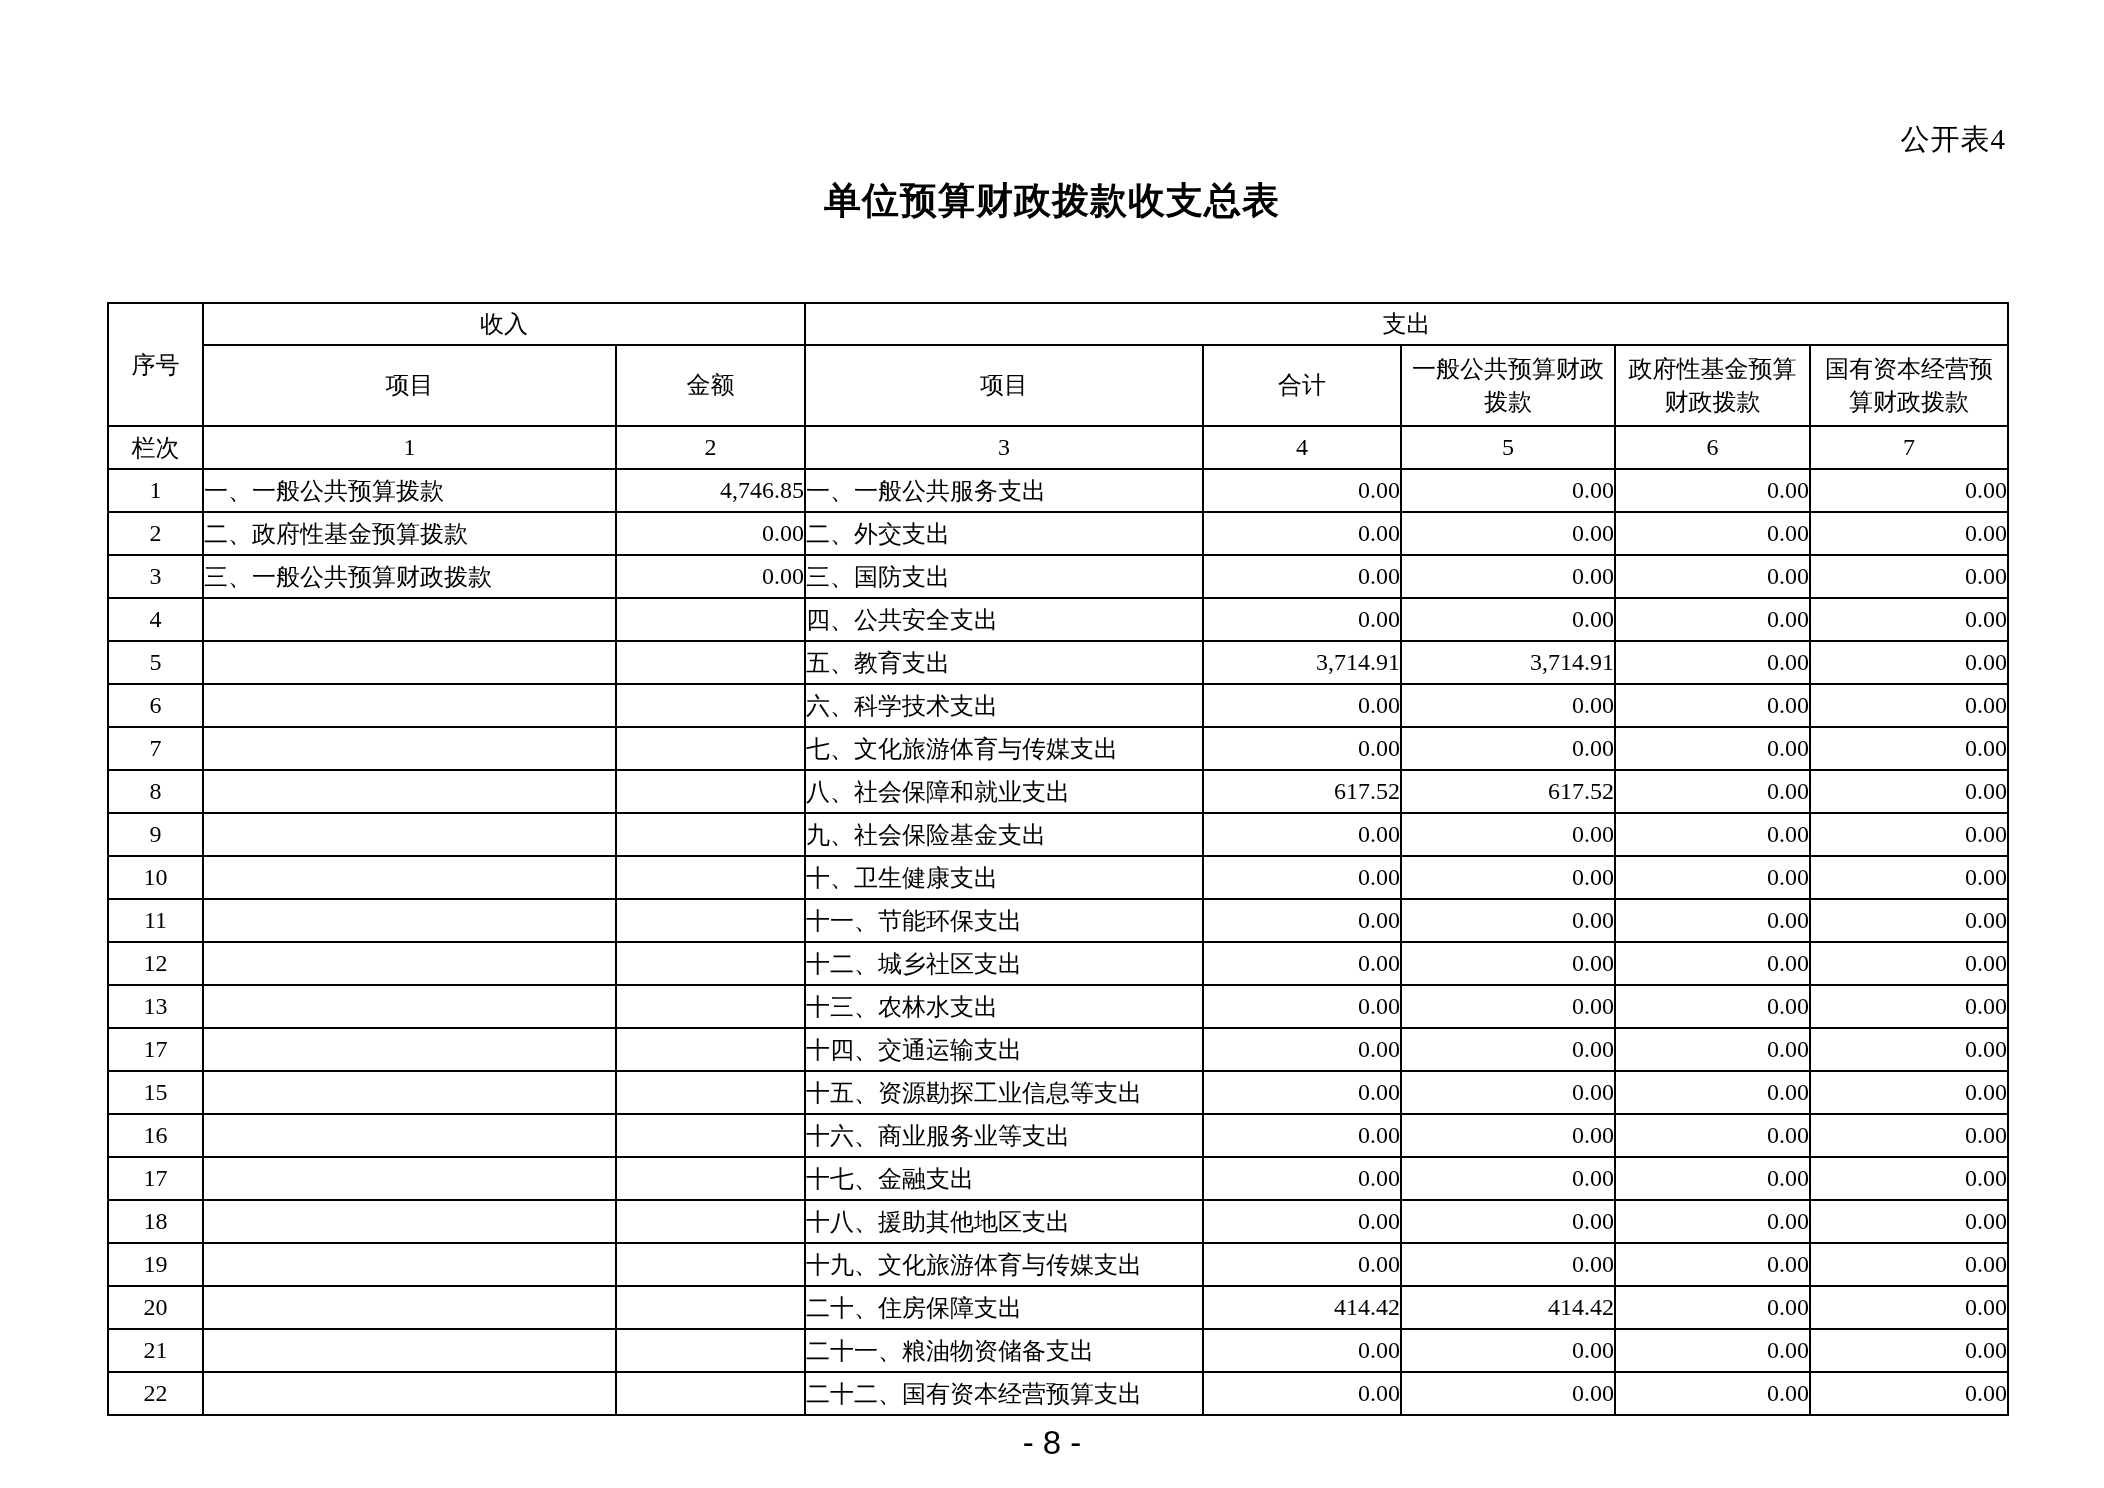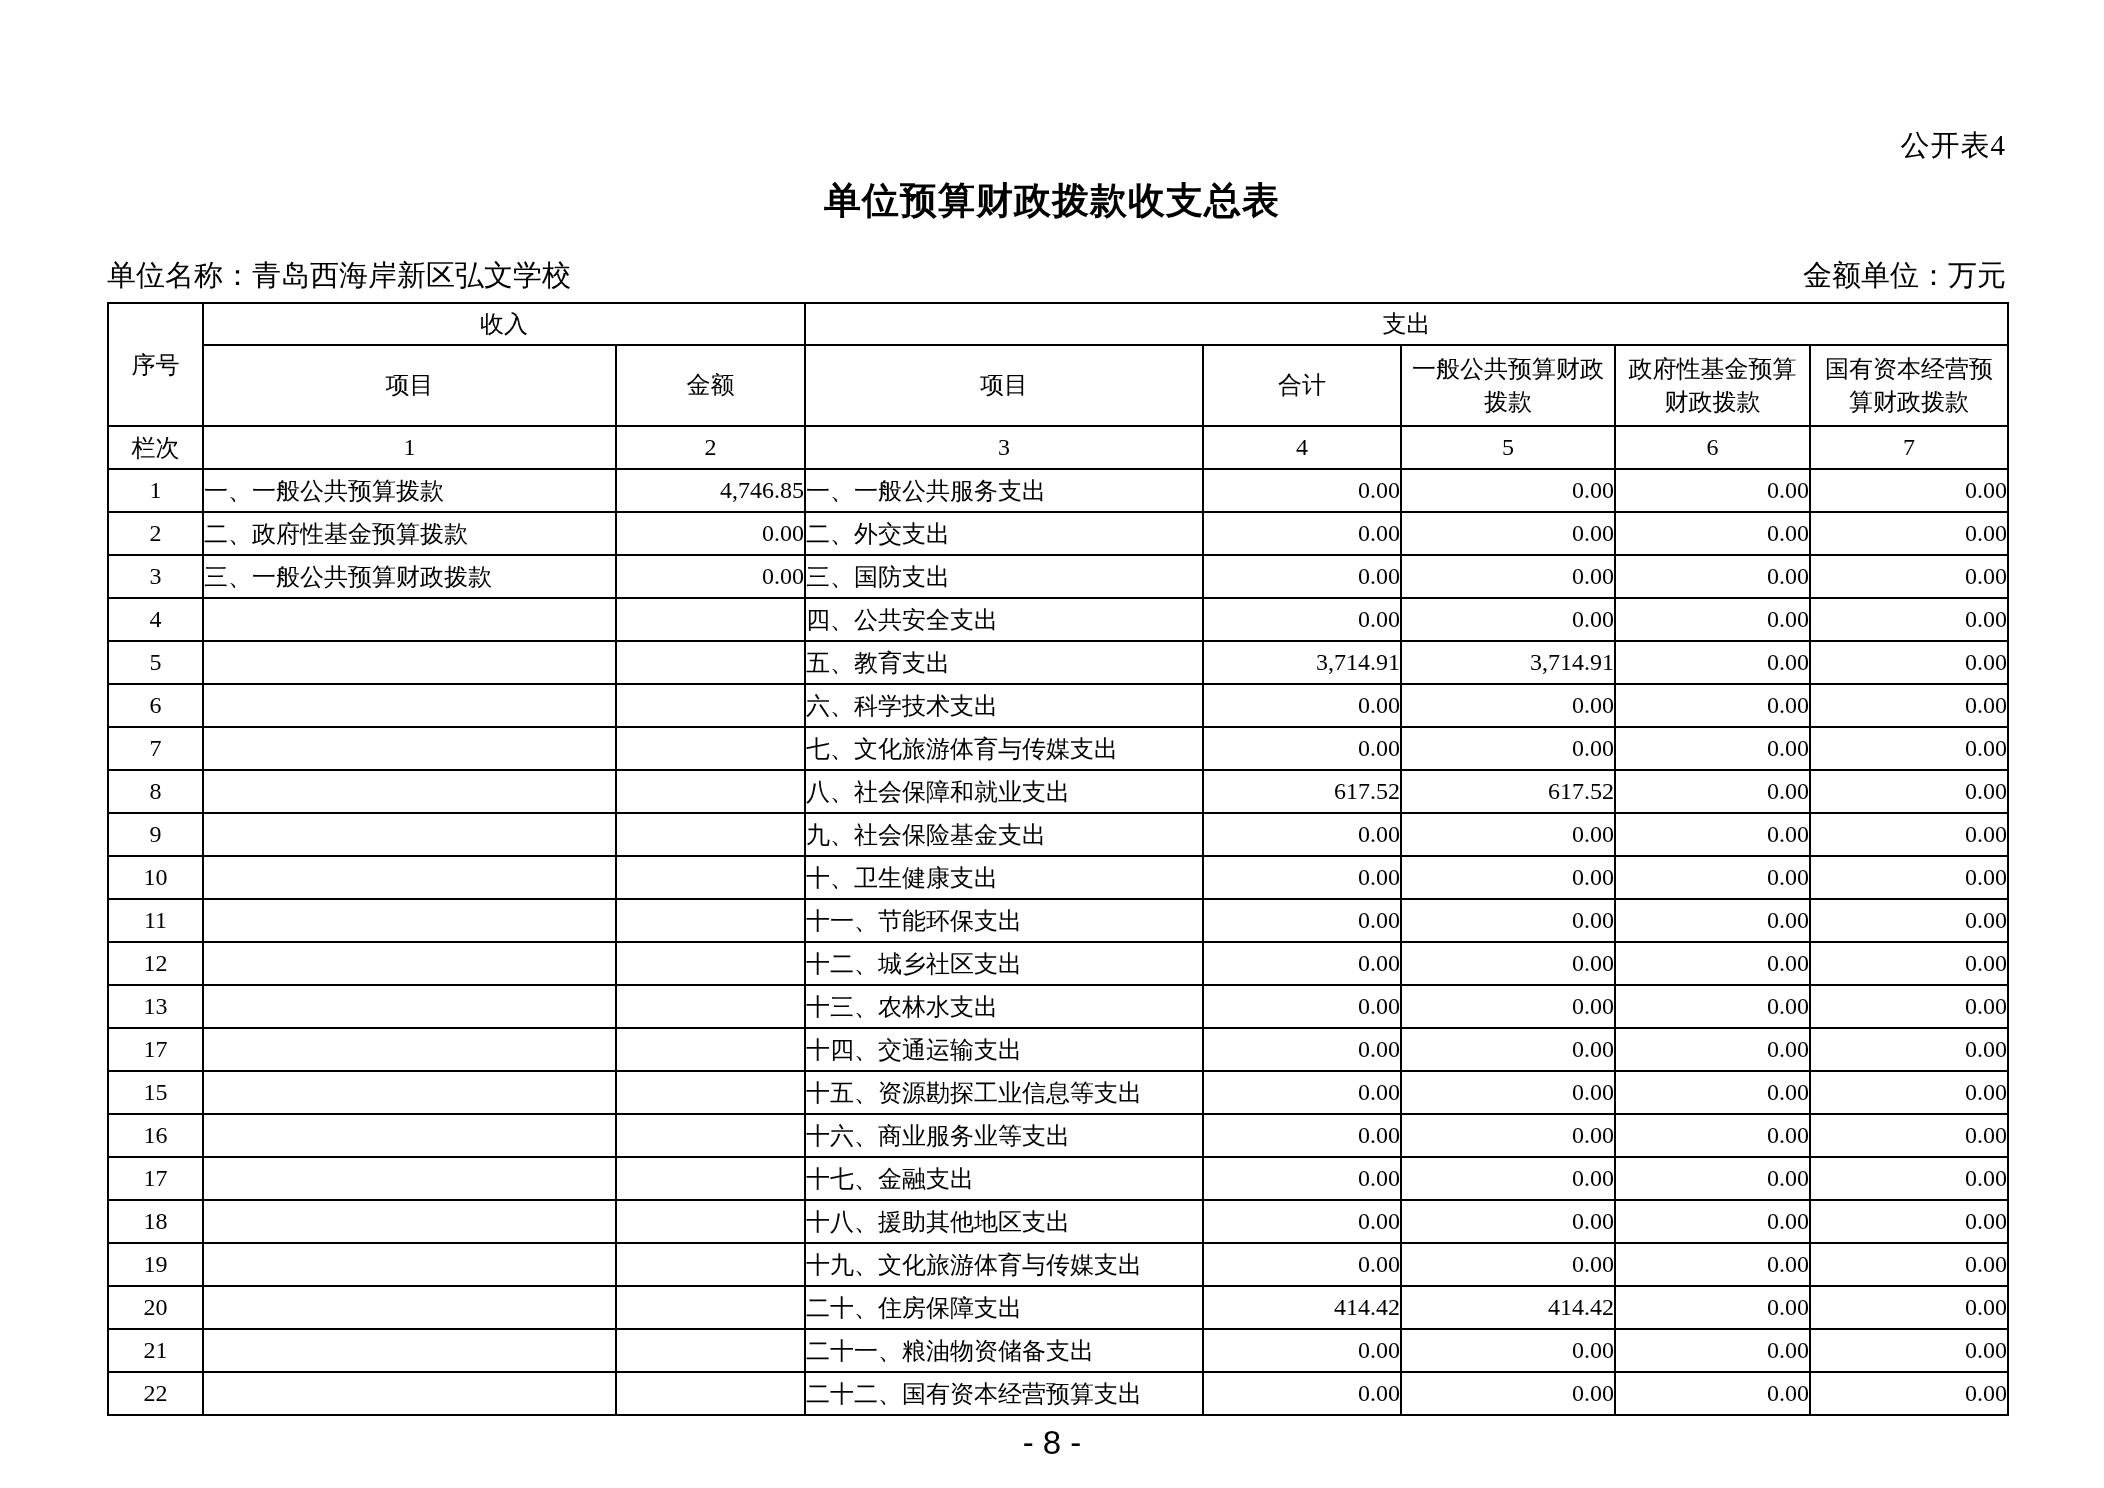"公开表4" .doc-ref { top: 126px -> 120px }
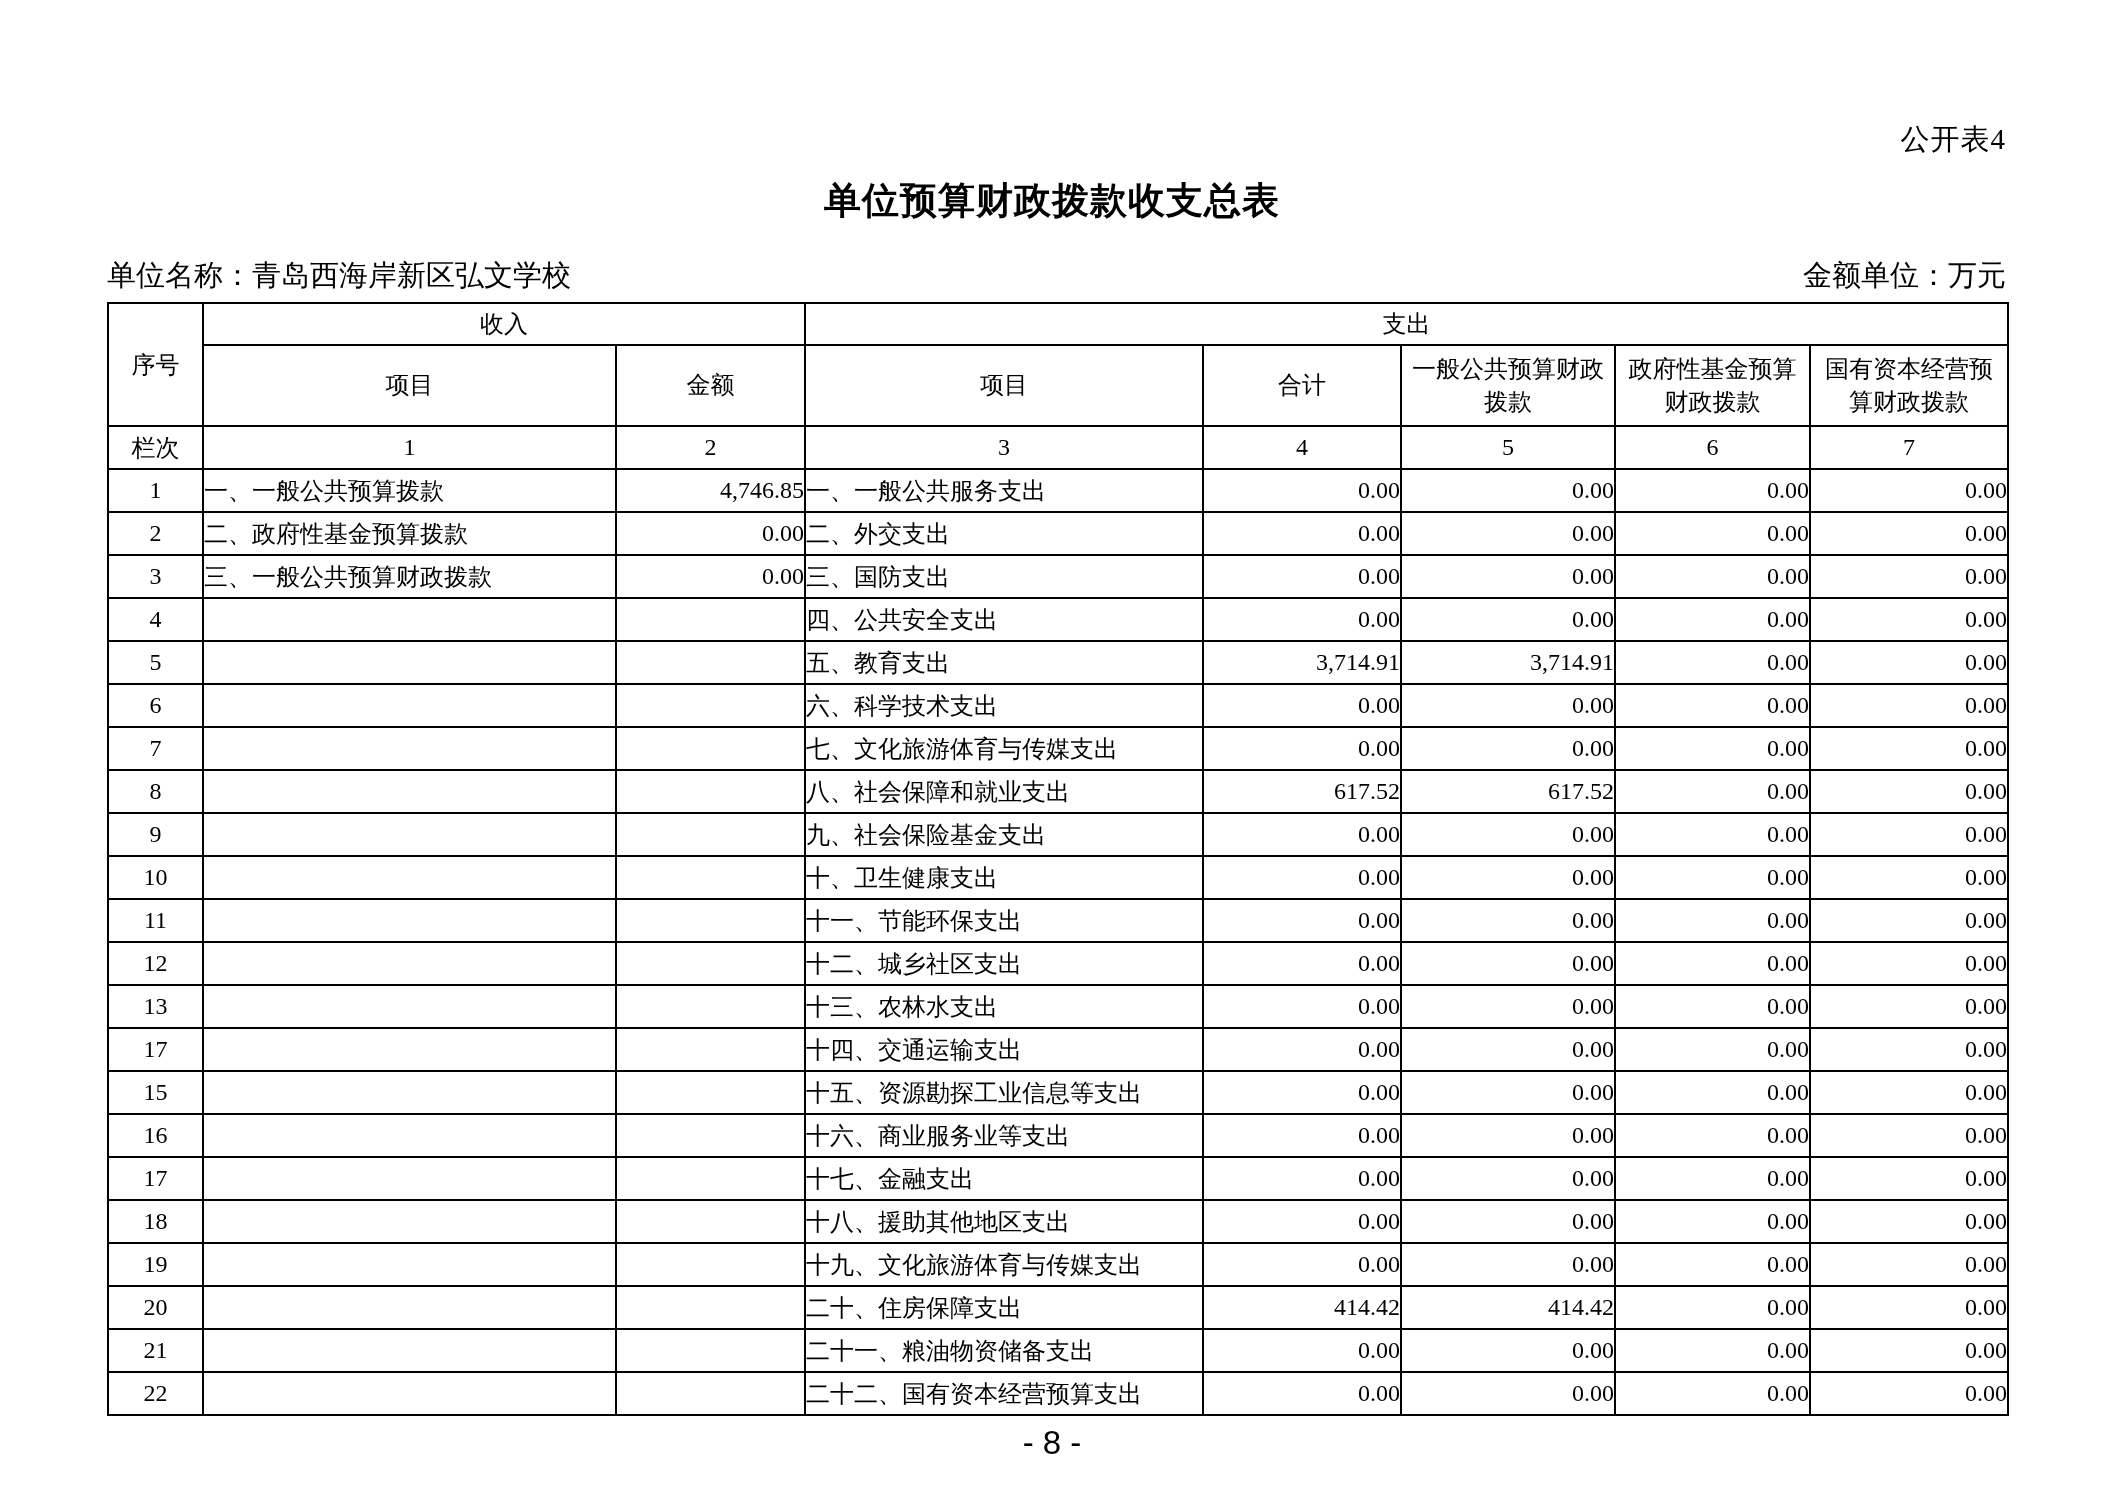"单位名称：青岛西海岸新区弘文学校" div.meta-row { html: <div> <span><span>单位名称：</span><span>青岛西海岸新区弘文学校</span></span> <span><span>金额单位：</span><span>万元</span></span> </div> -> none }
